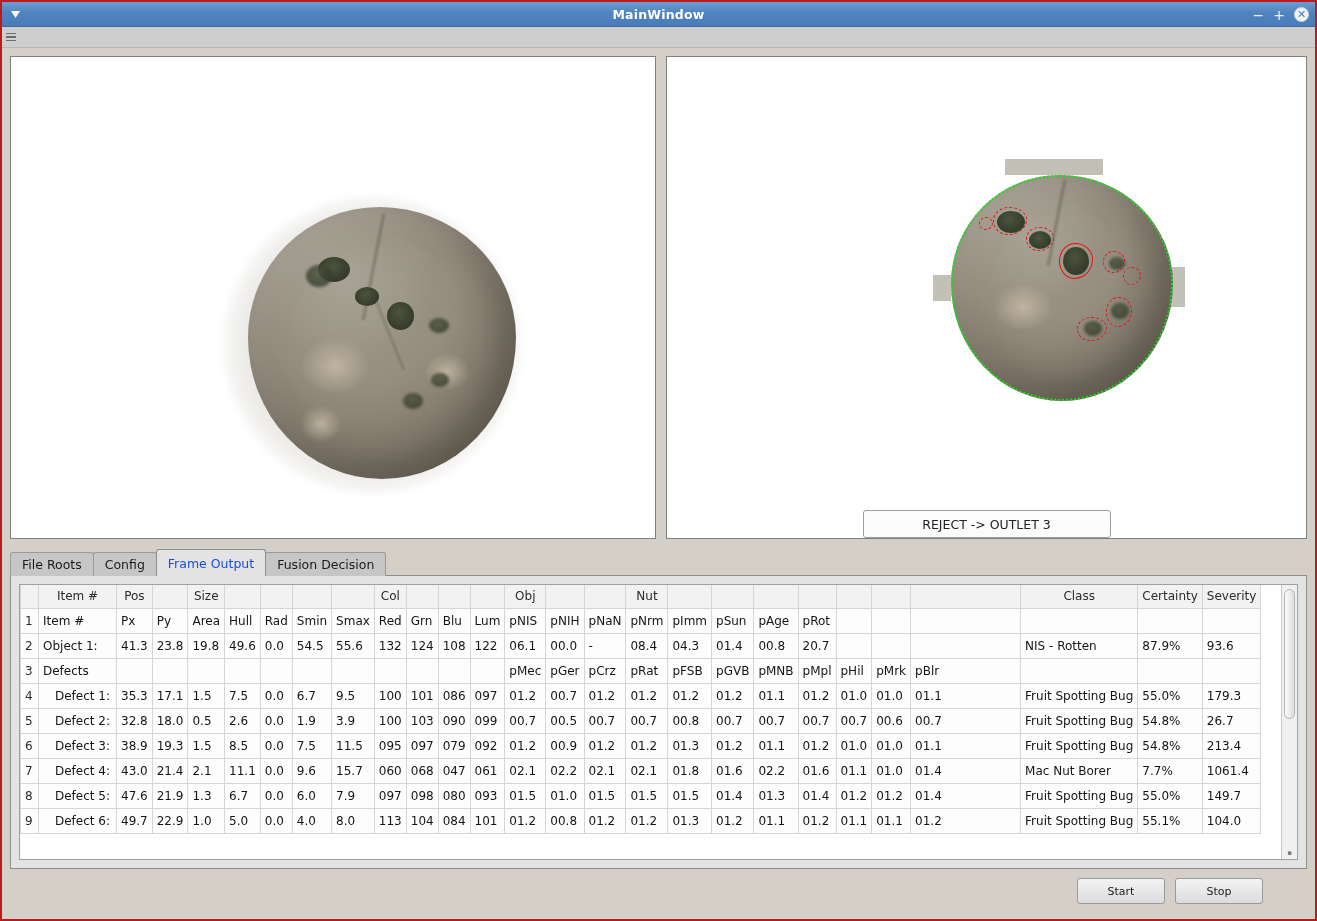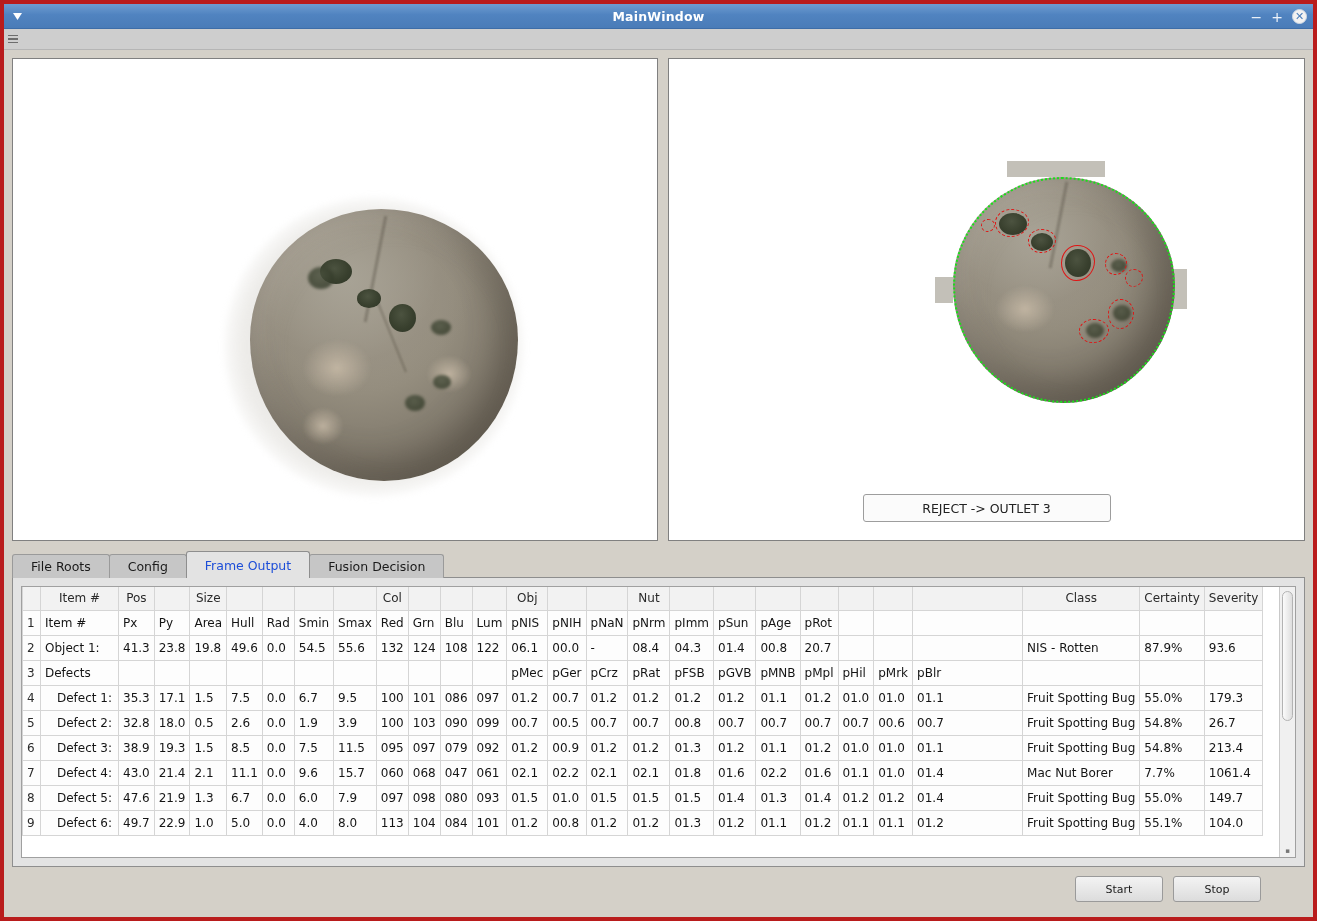"MainWindow" #window { border: 4px solid #b91c1c -> 2px solid #b91c1c }
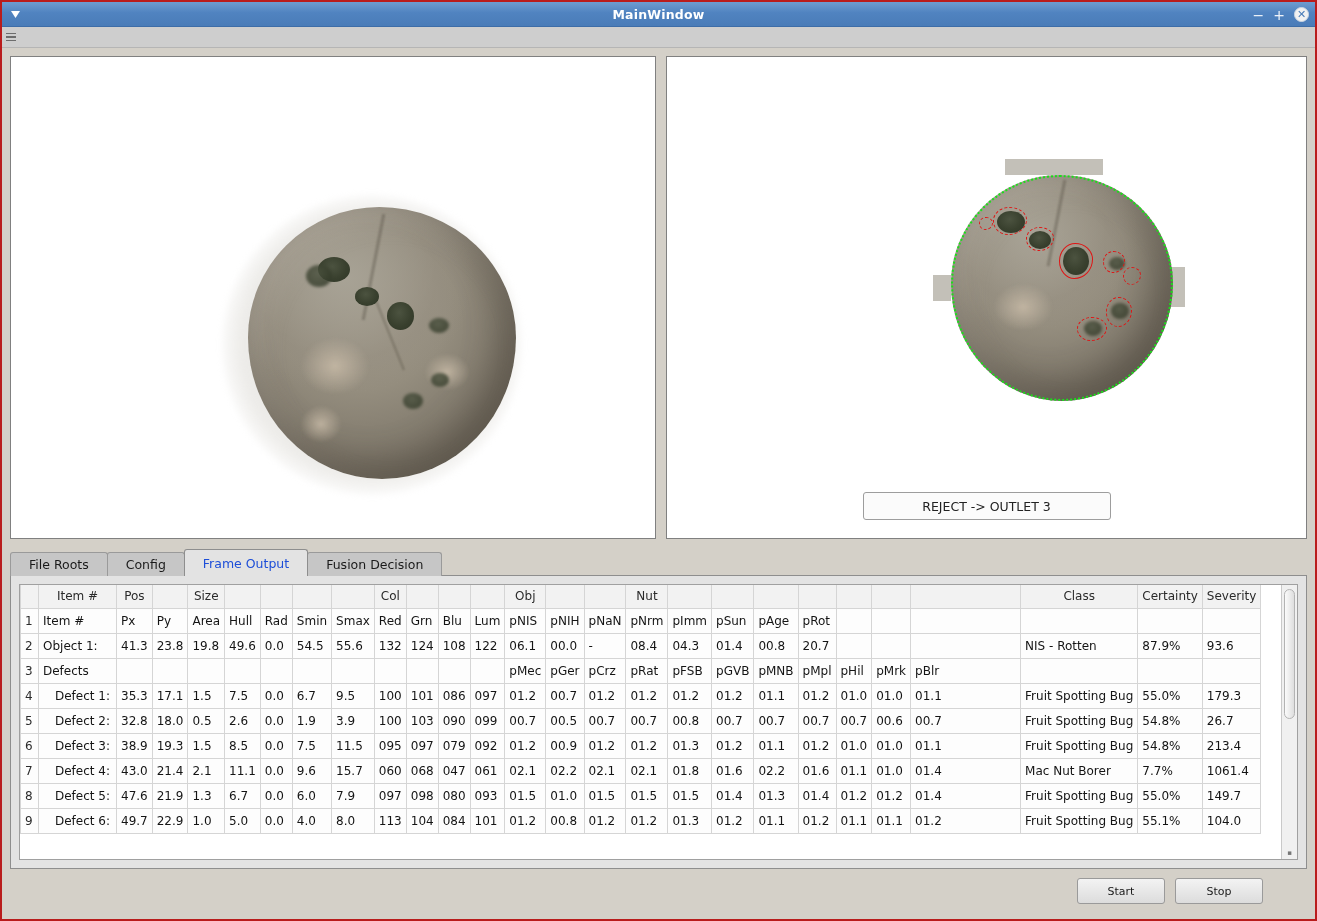"REJECT -> OUTLET 3" #reject-row { align-items: flex-start -> flex-end }
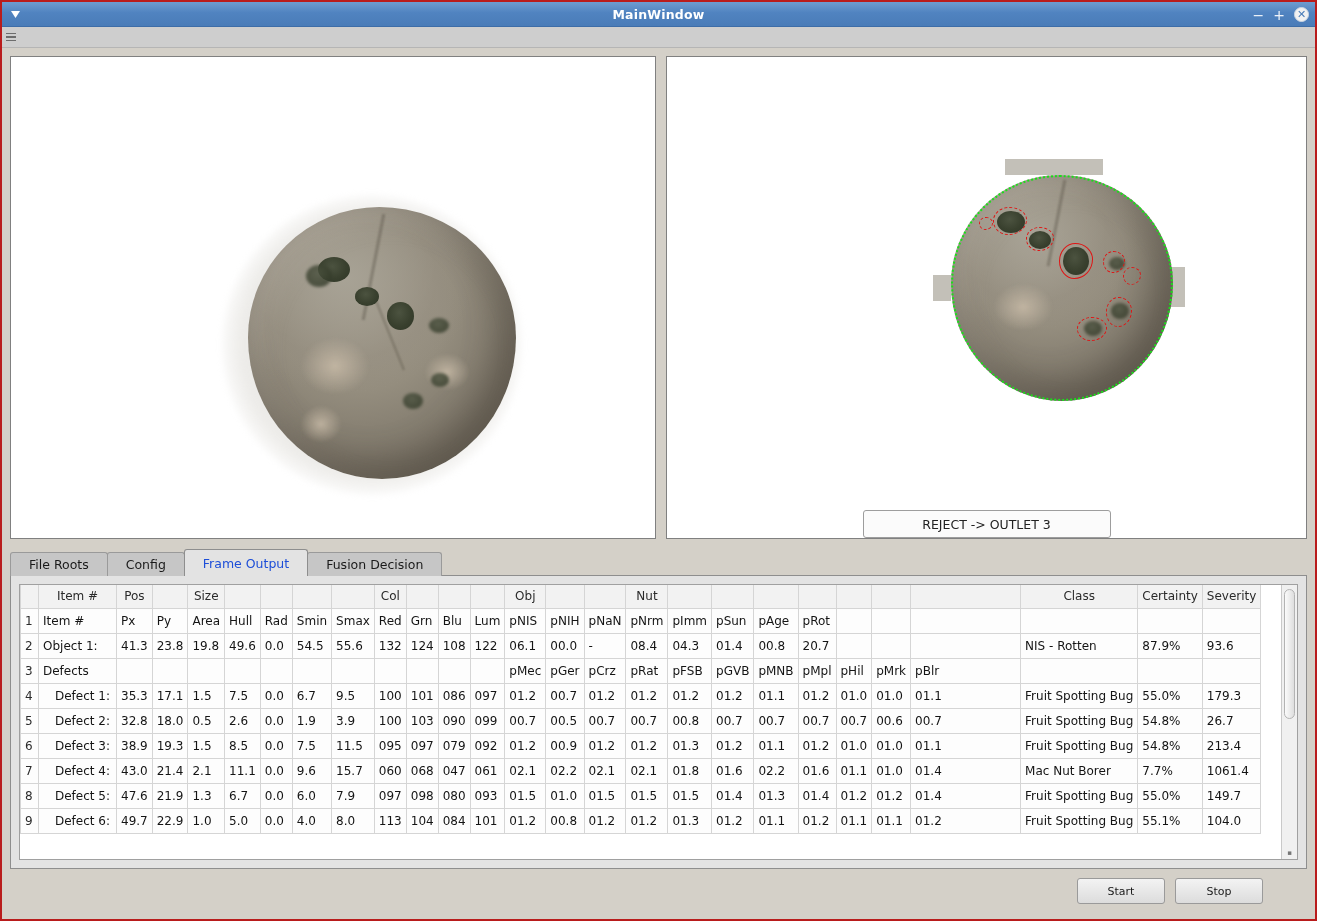"File Roots" .tab { padding: 0 18px -> 0 11px }
